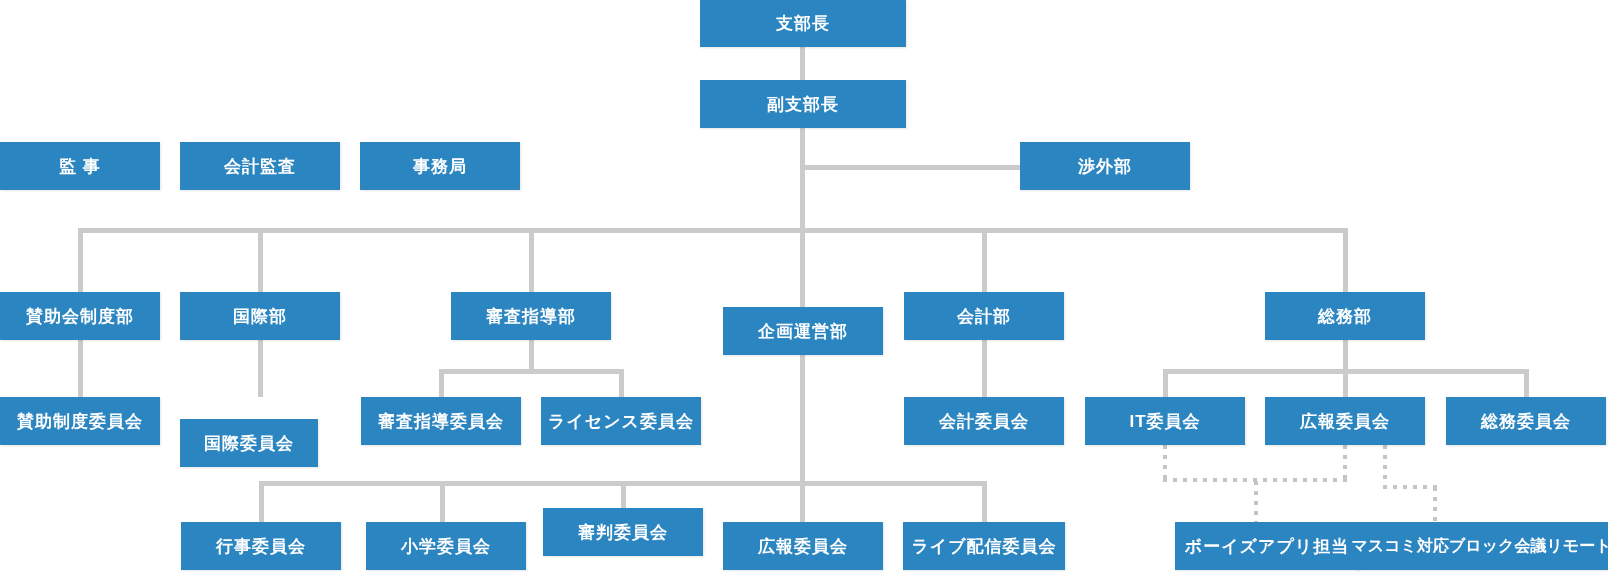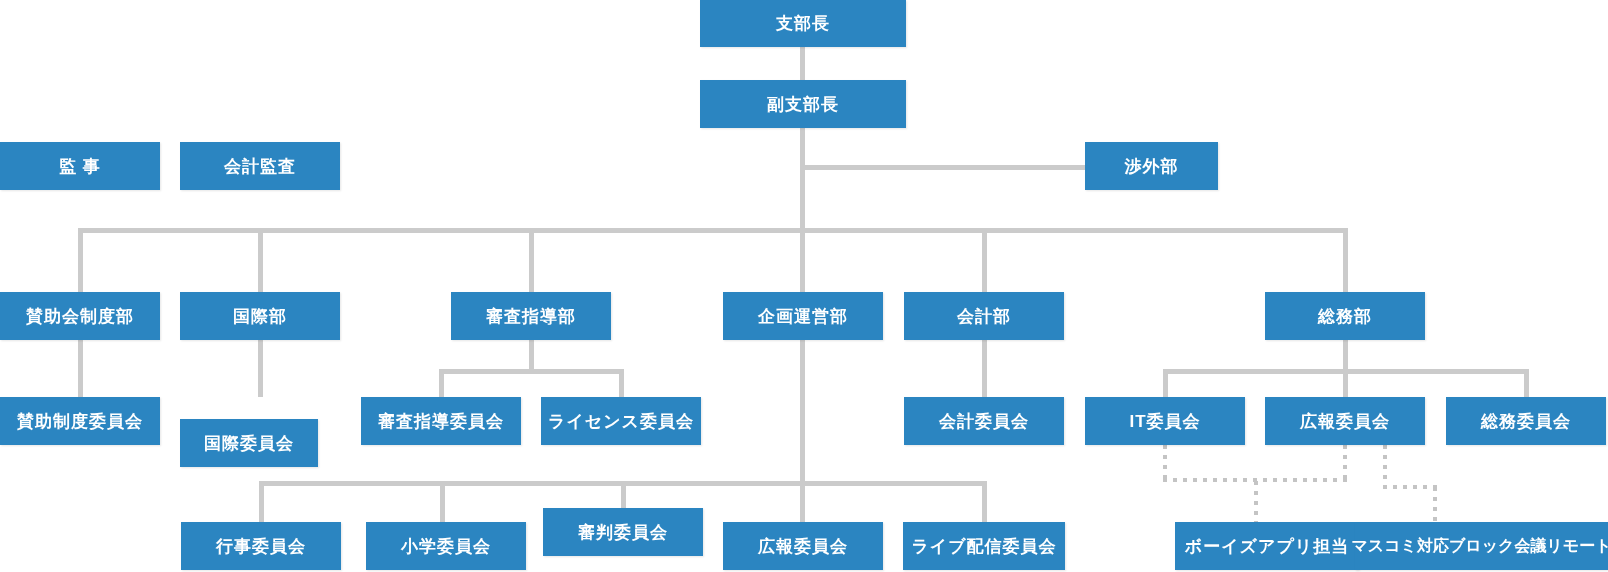"事務局" div.node { html: none -> <div>事務局</div> }
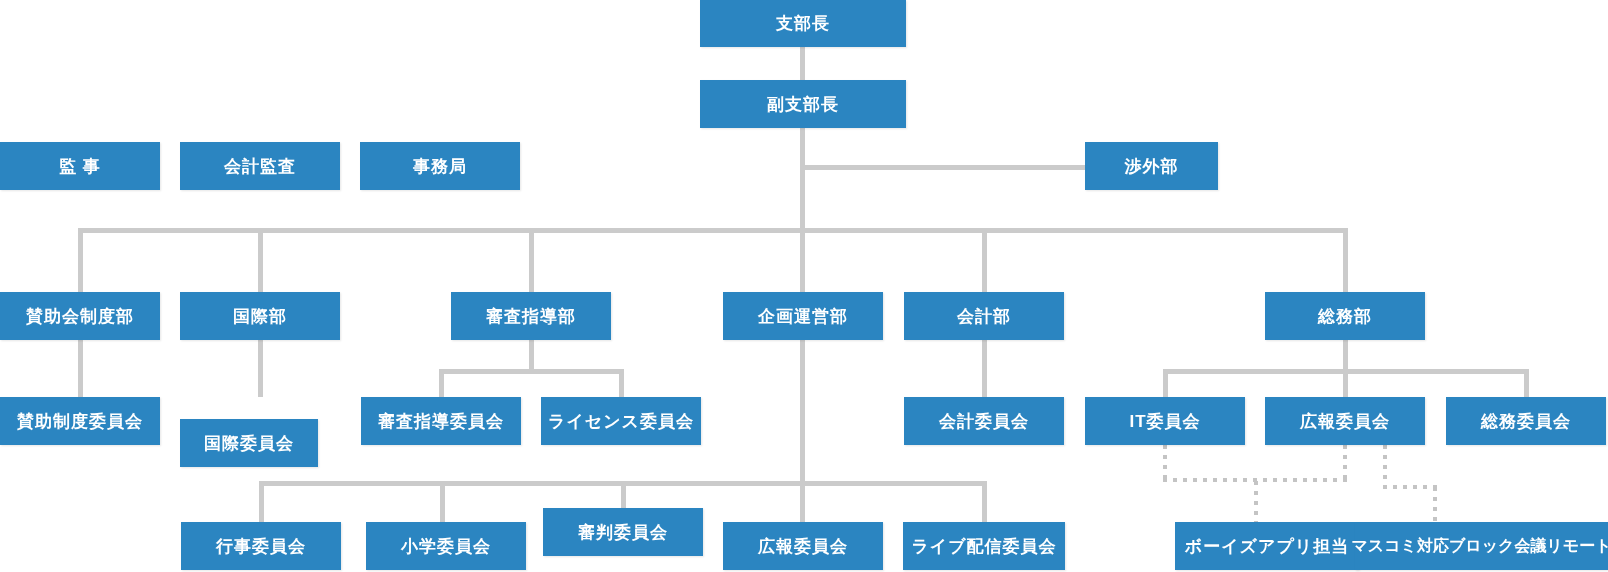"渉外部" div.node { left: 1085px -> 1020px; width: 133px -> 170px }
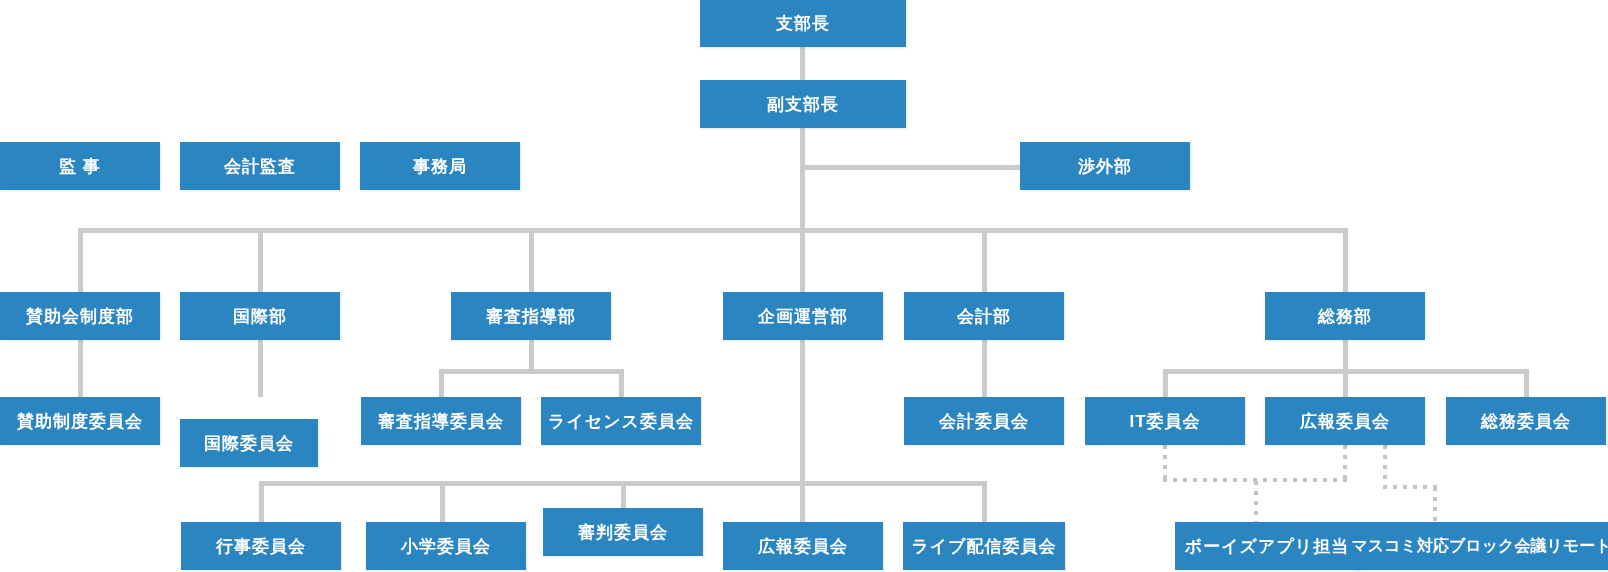"企画運営部" div.node { top: 292px -> 307px }
